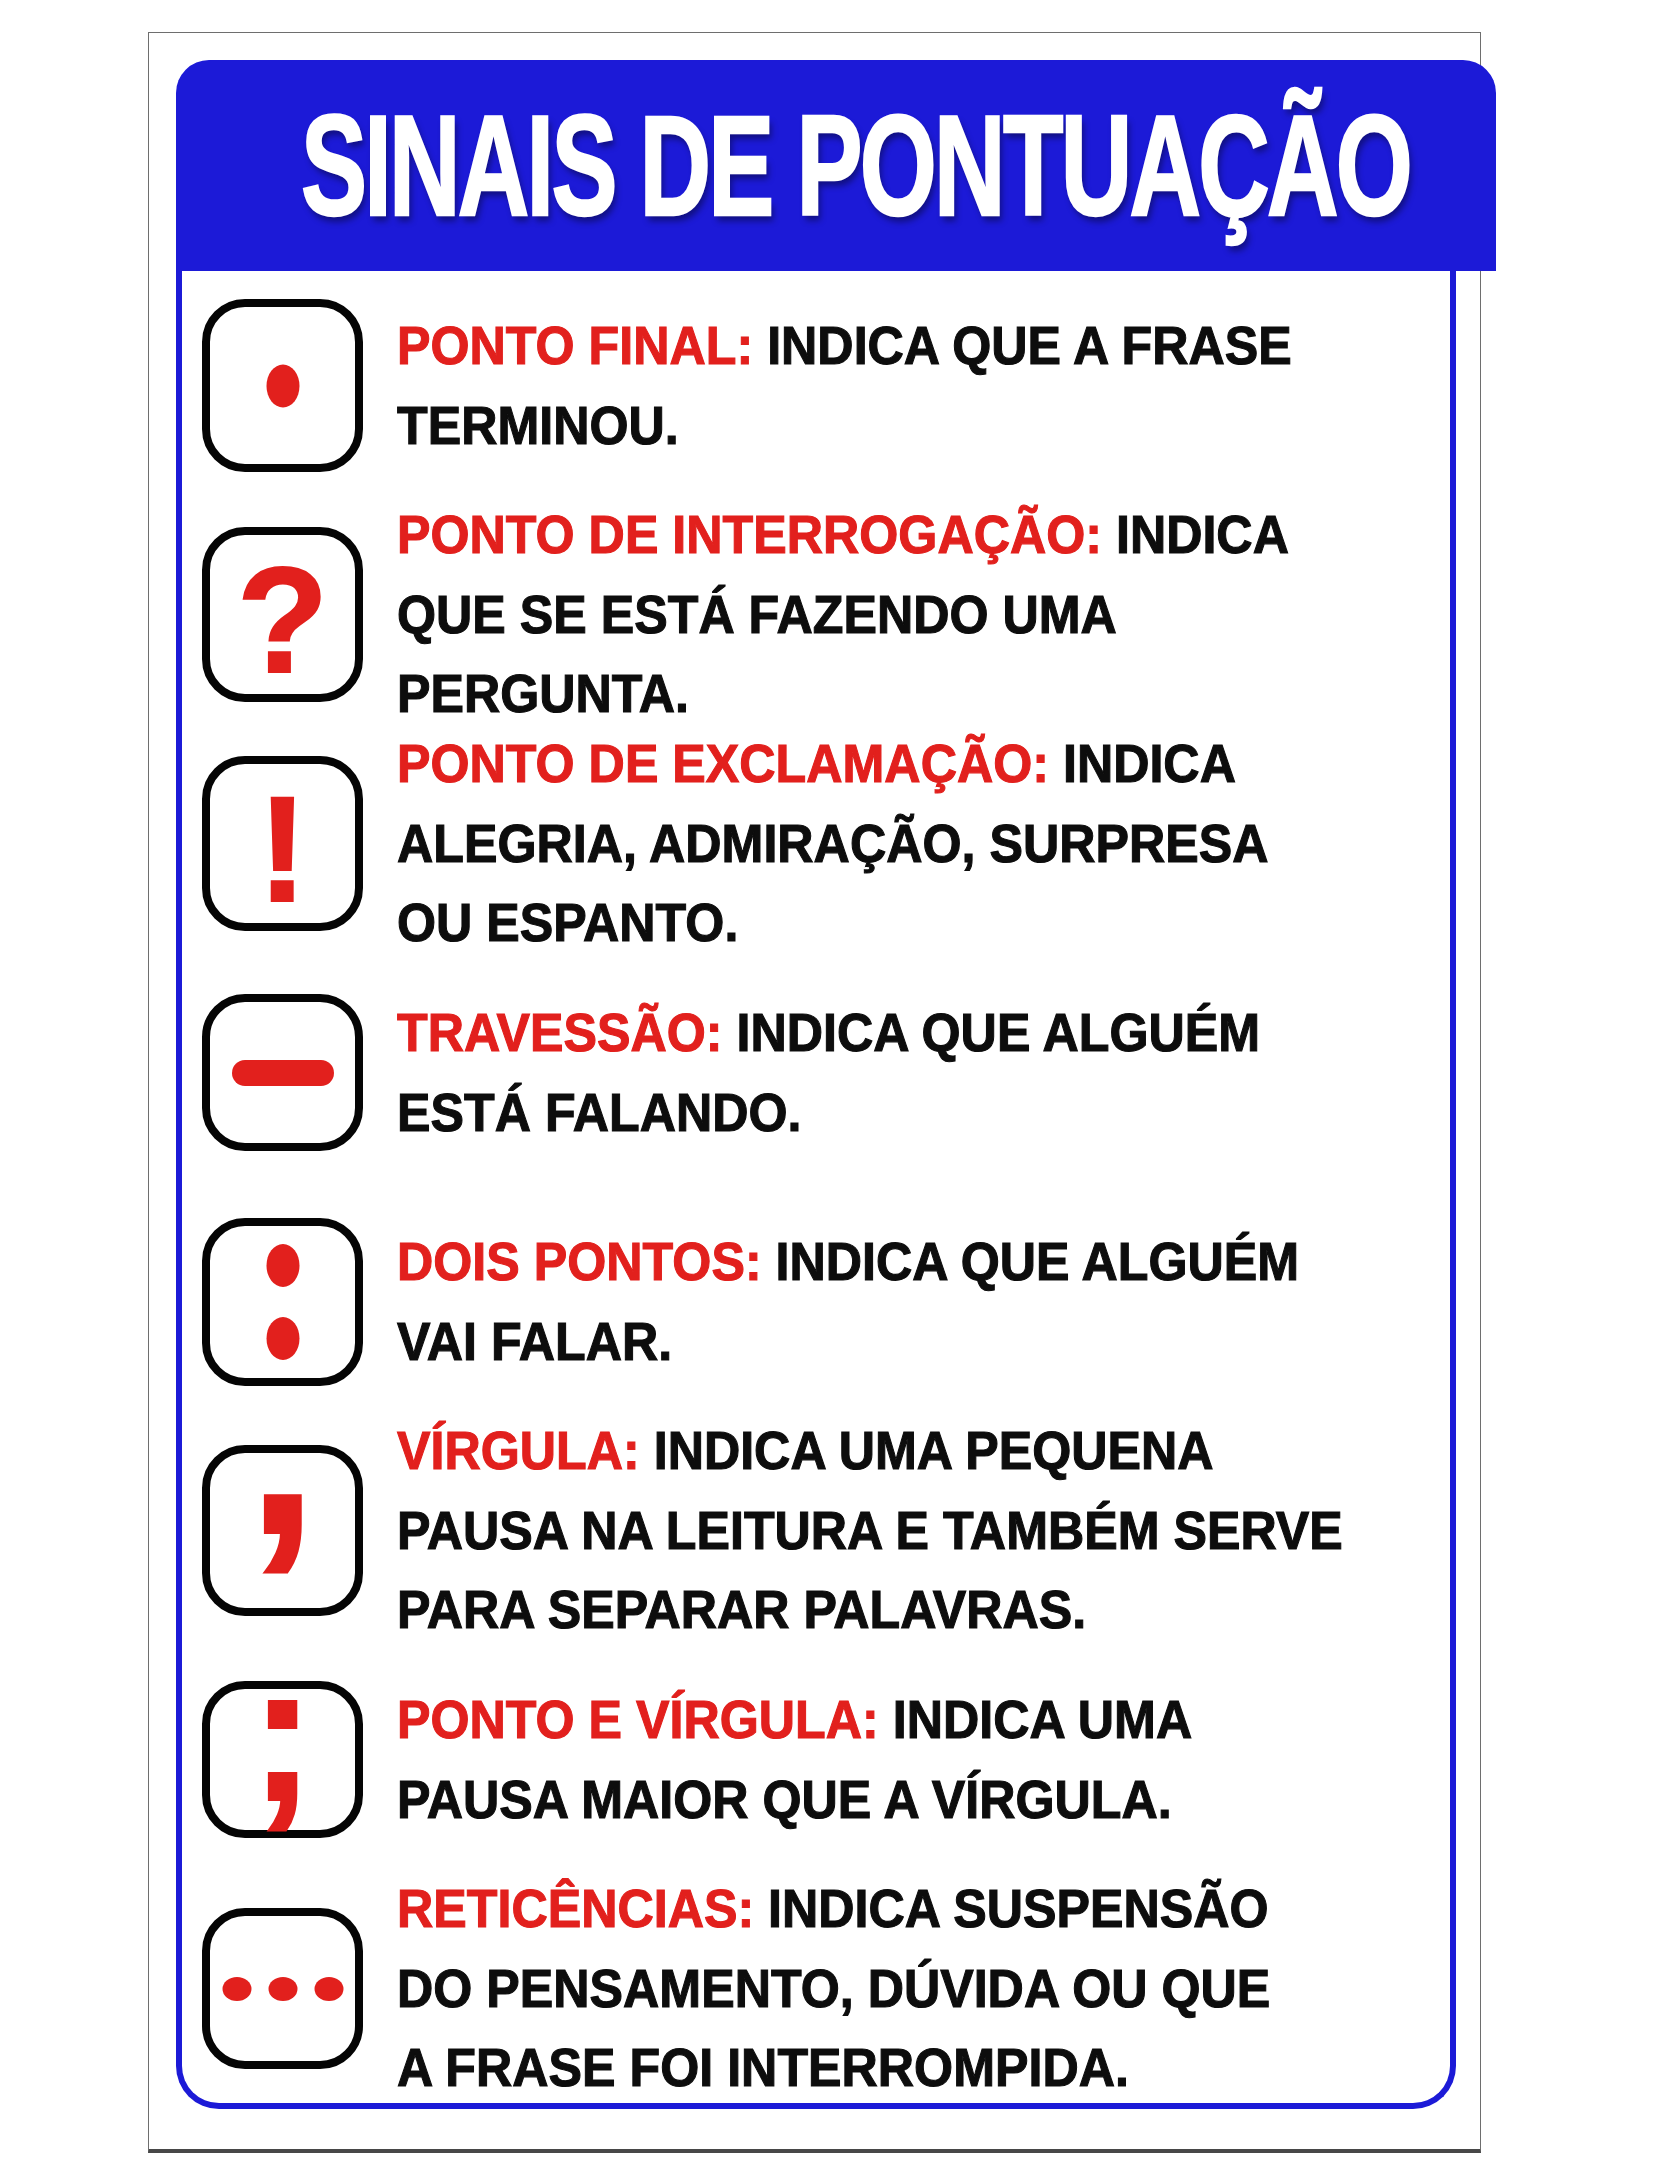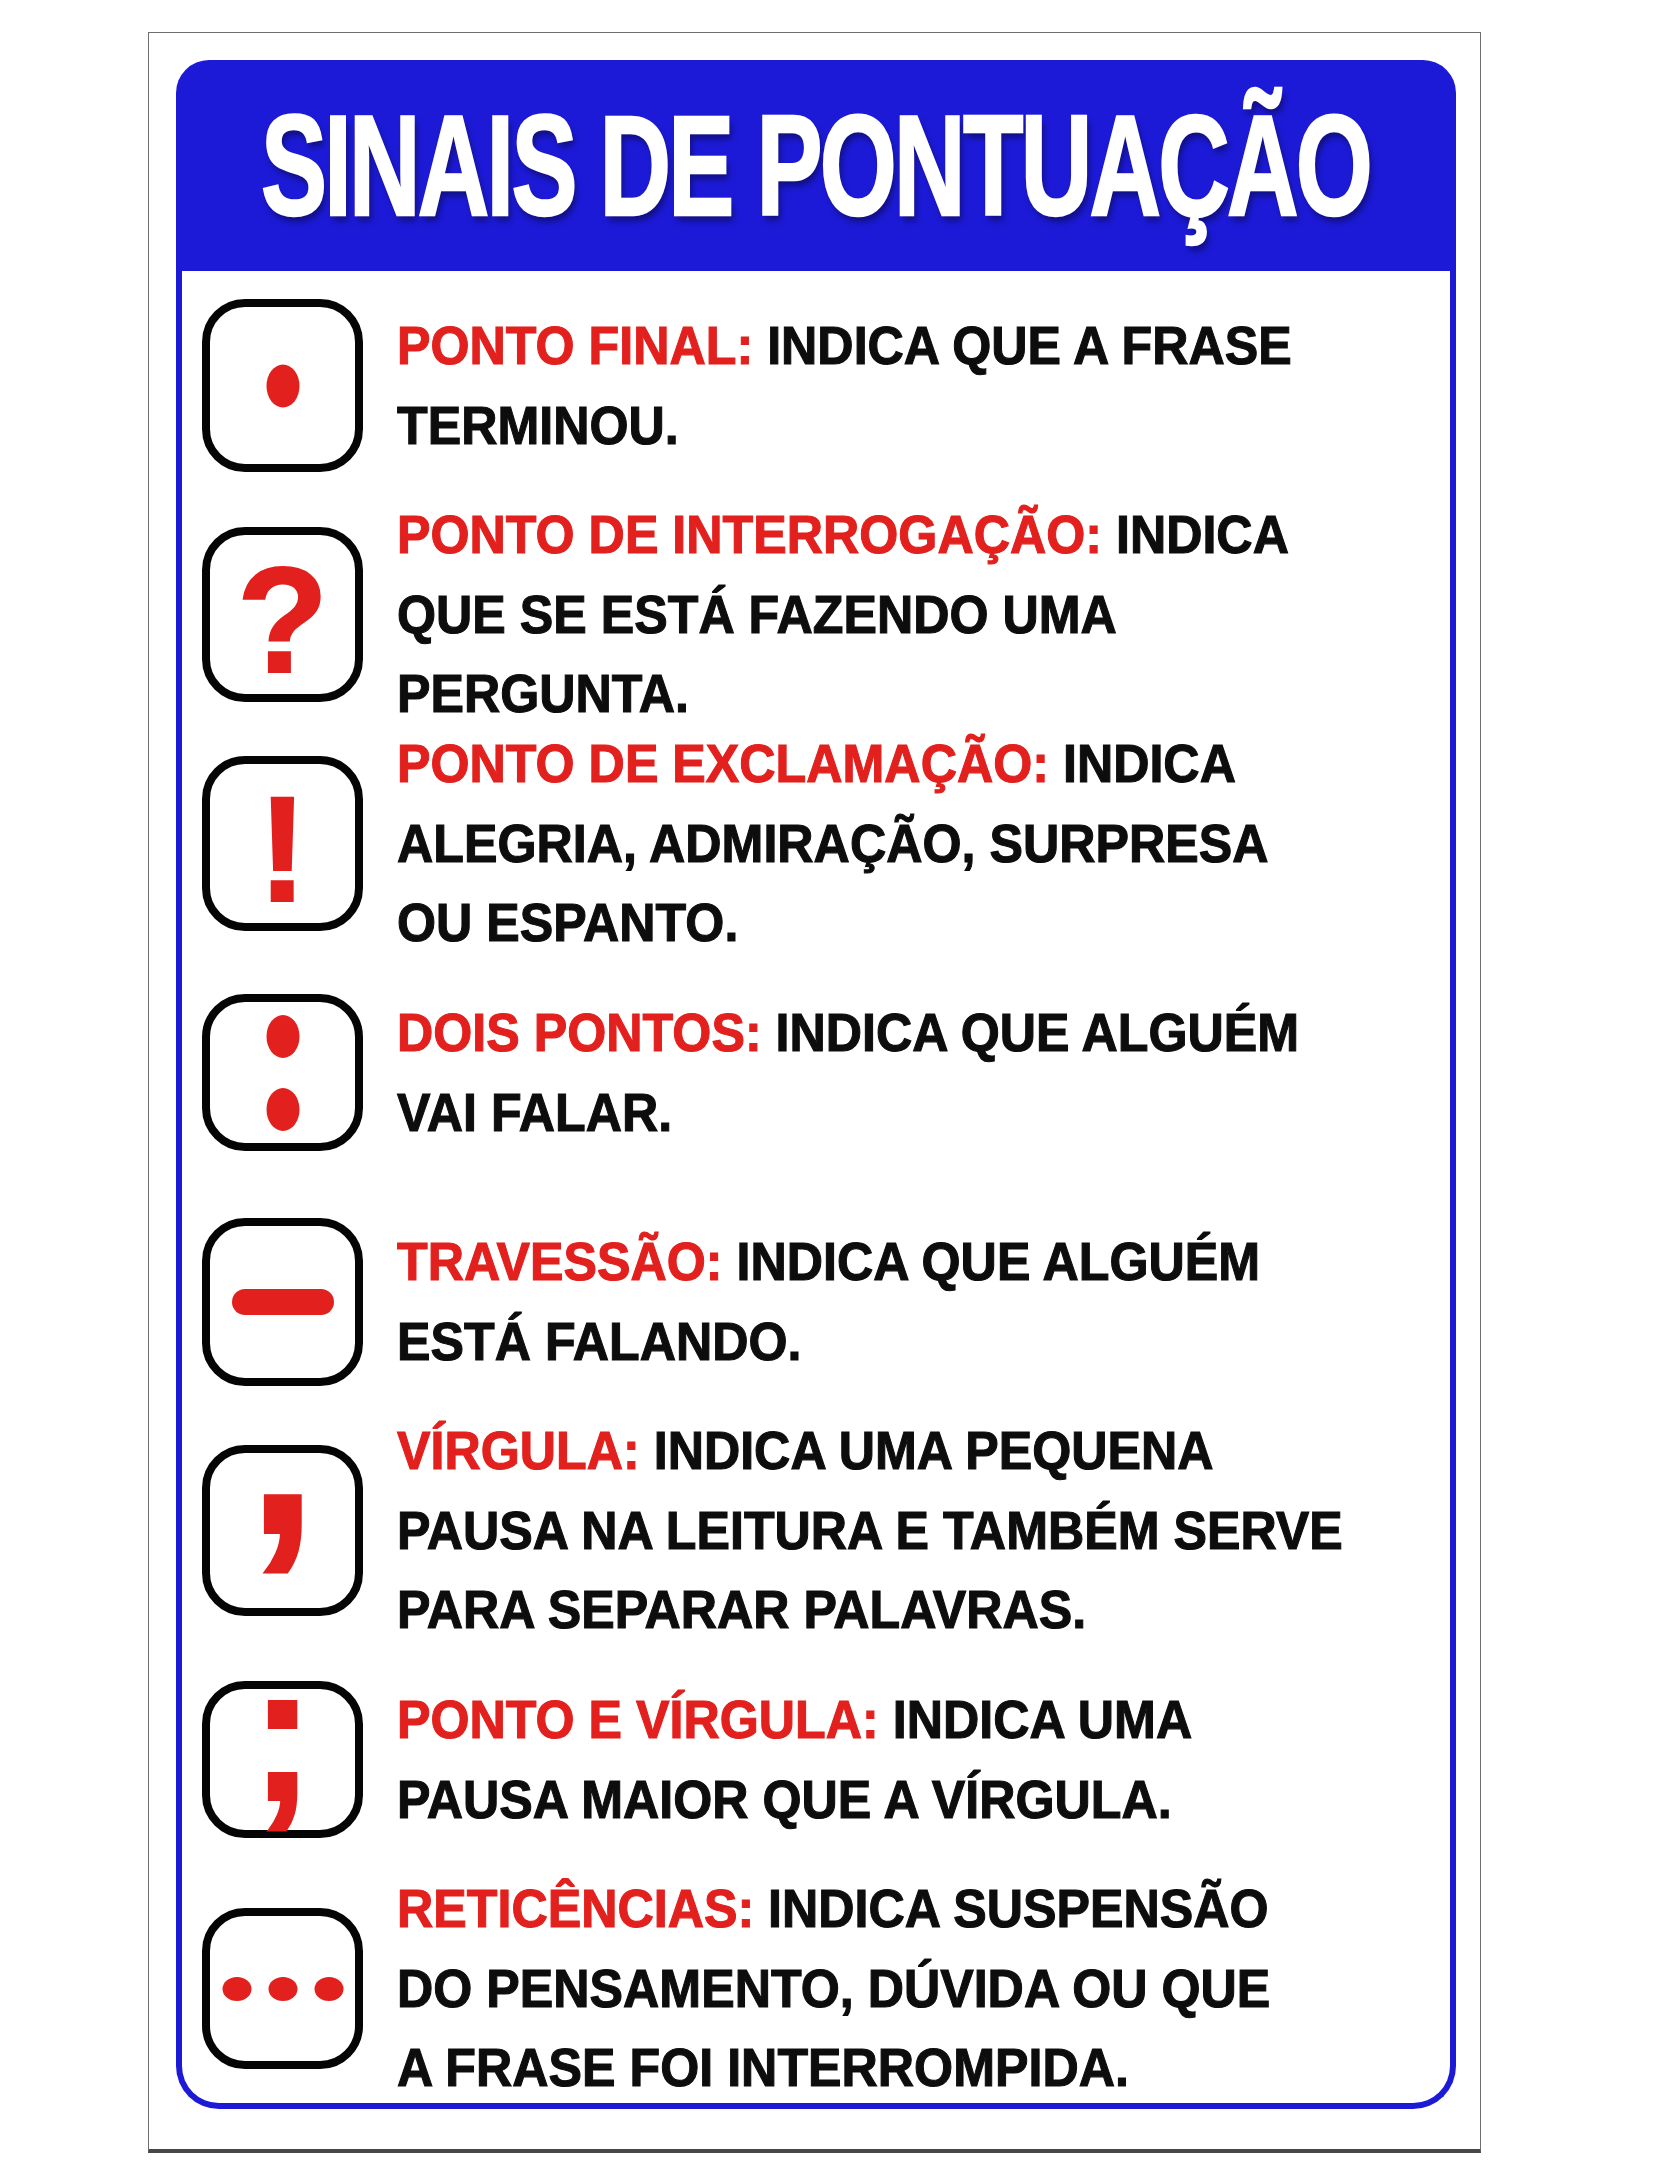"SINAIS DE PONTUAÇÃO" .banner { padding-left: none -> 40px }
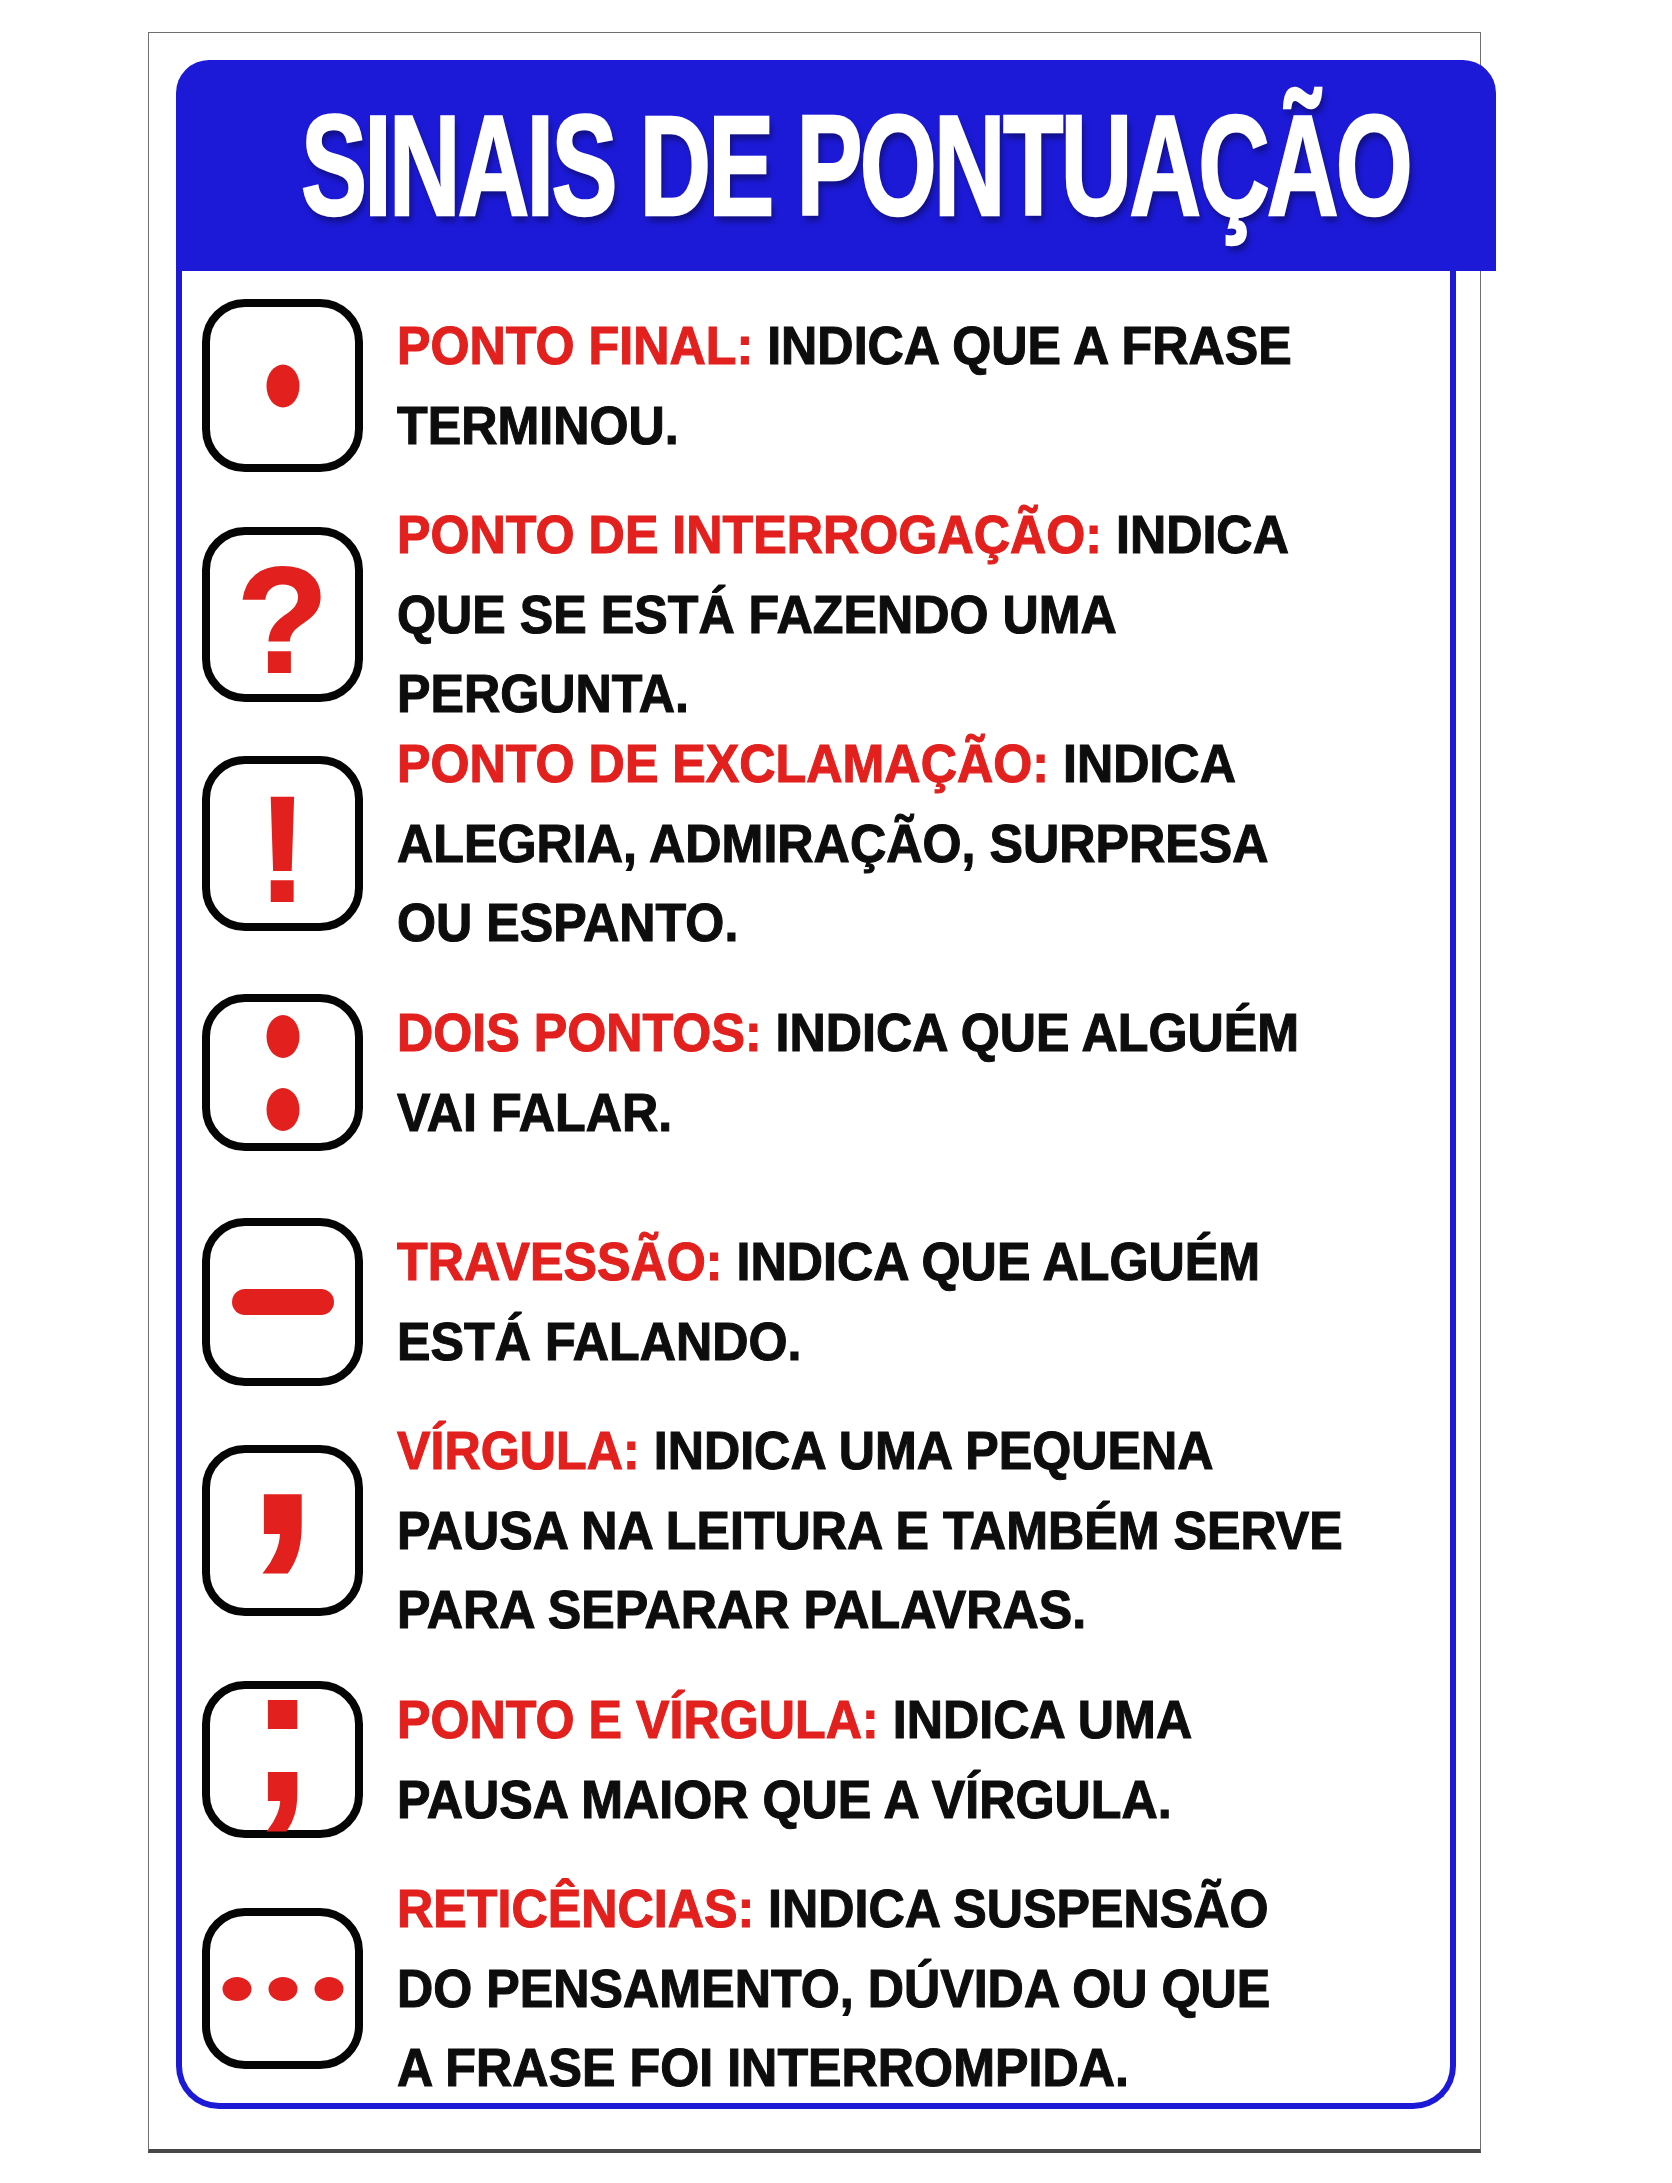"DOIS PONTOS: INDICA QUE ALGUÉM" div.item { order: before "TRAVESSÃO: INDICA QUE ALGUÉM" -> after "TRAVESSÃO: INDICA QUE ALGUÉM" }
